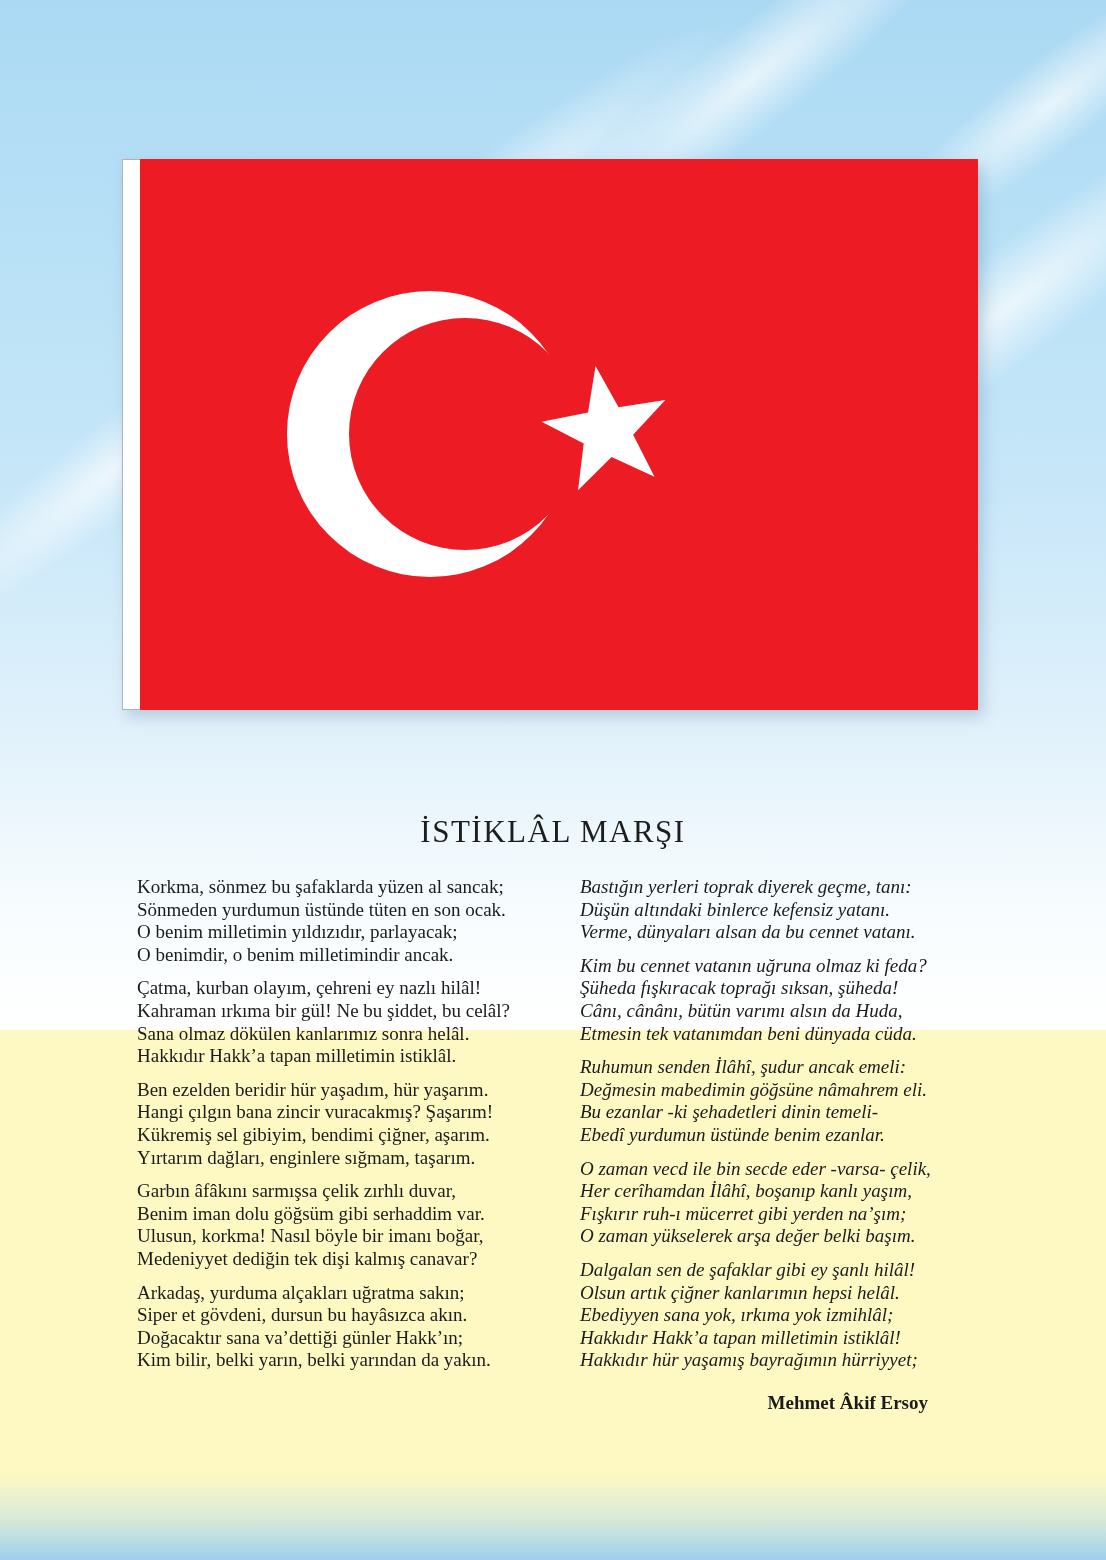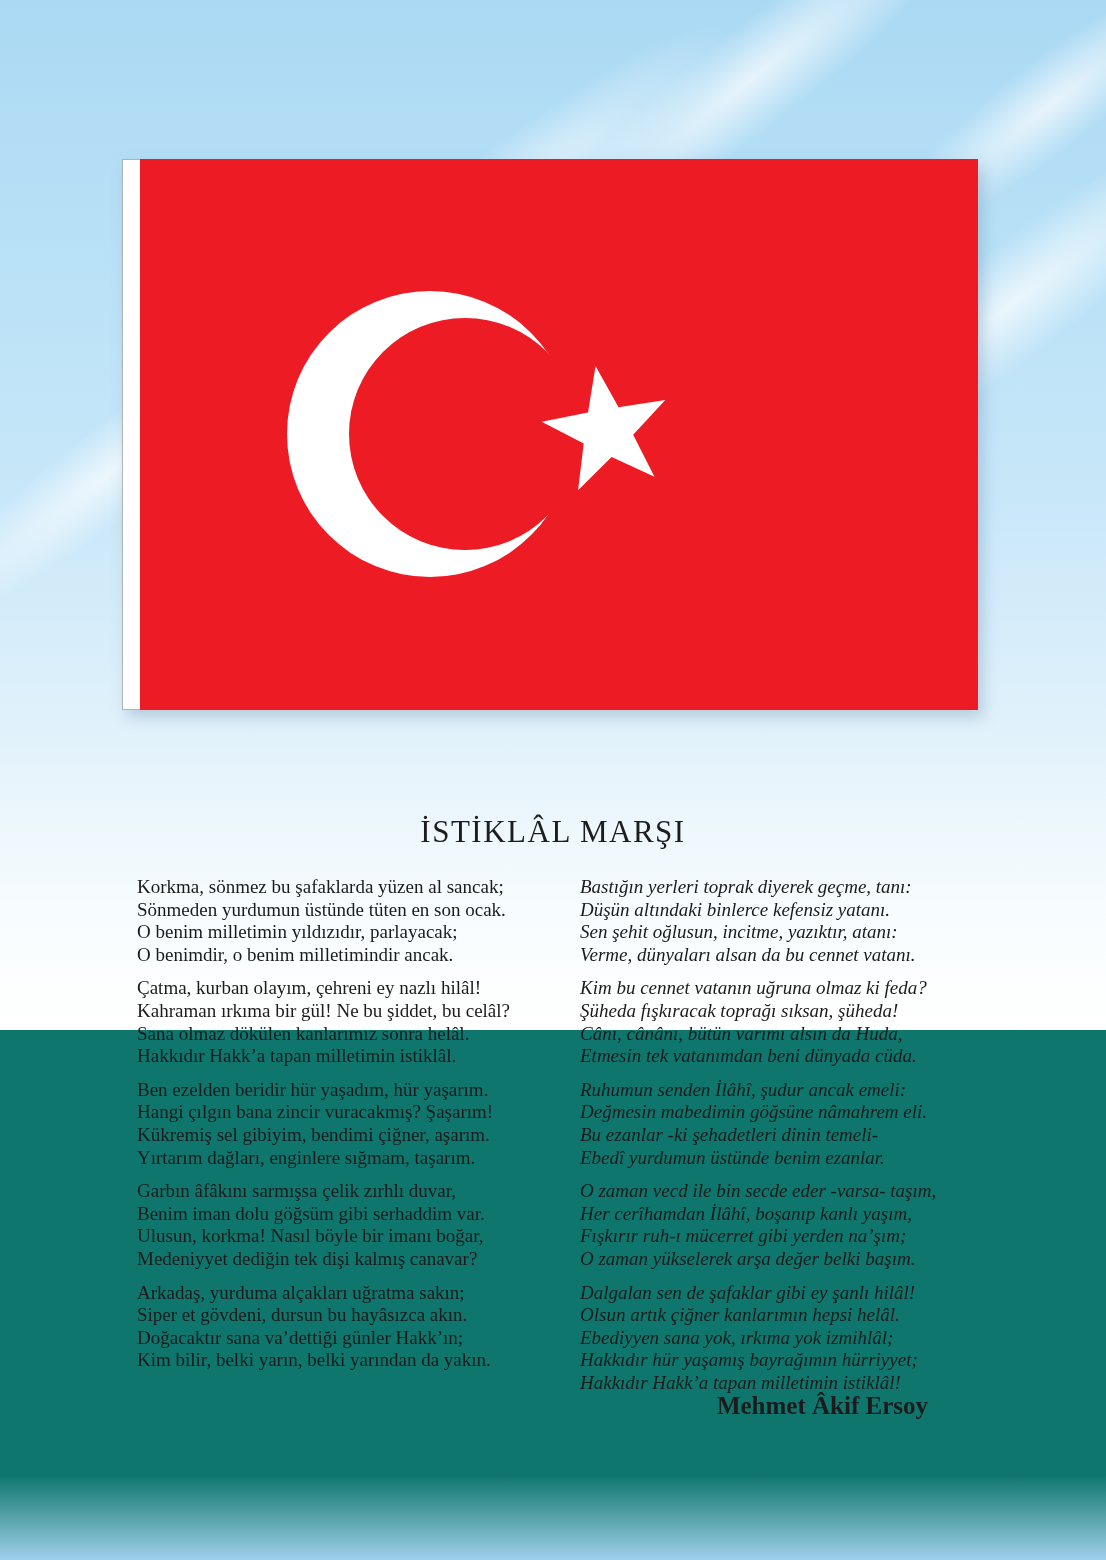"İSTİKLÂL MARŞI" .page { background: #0f766e -> #fef9c3 }
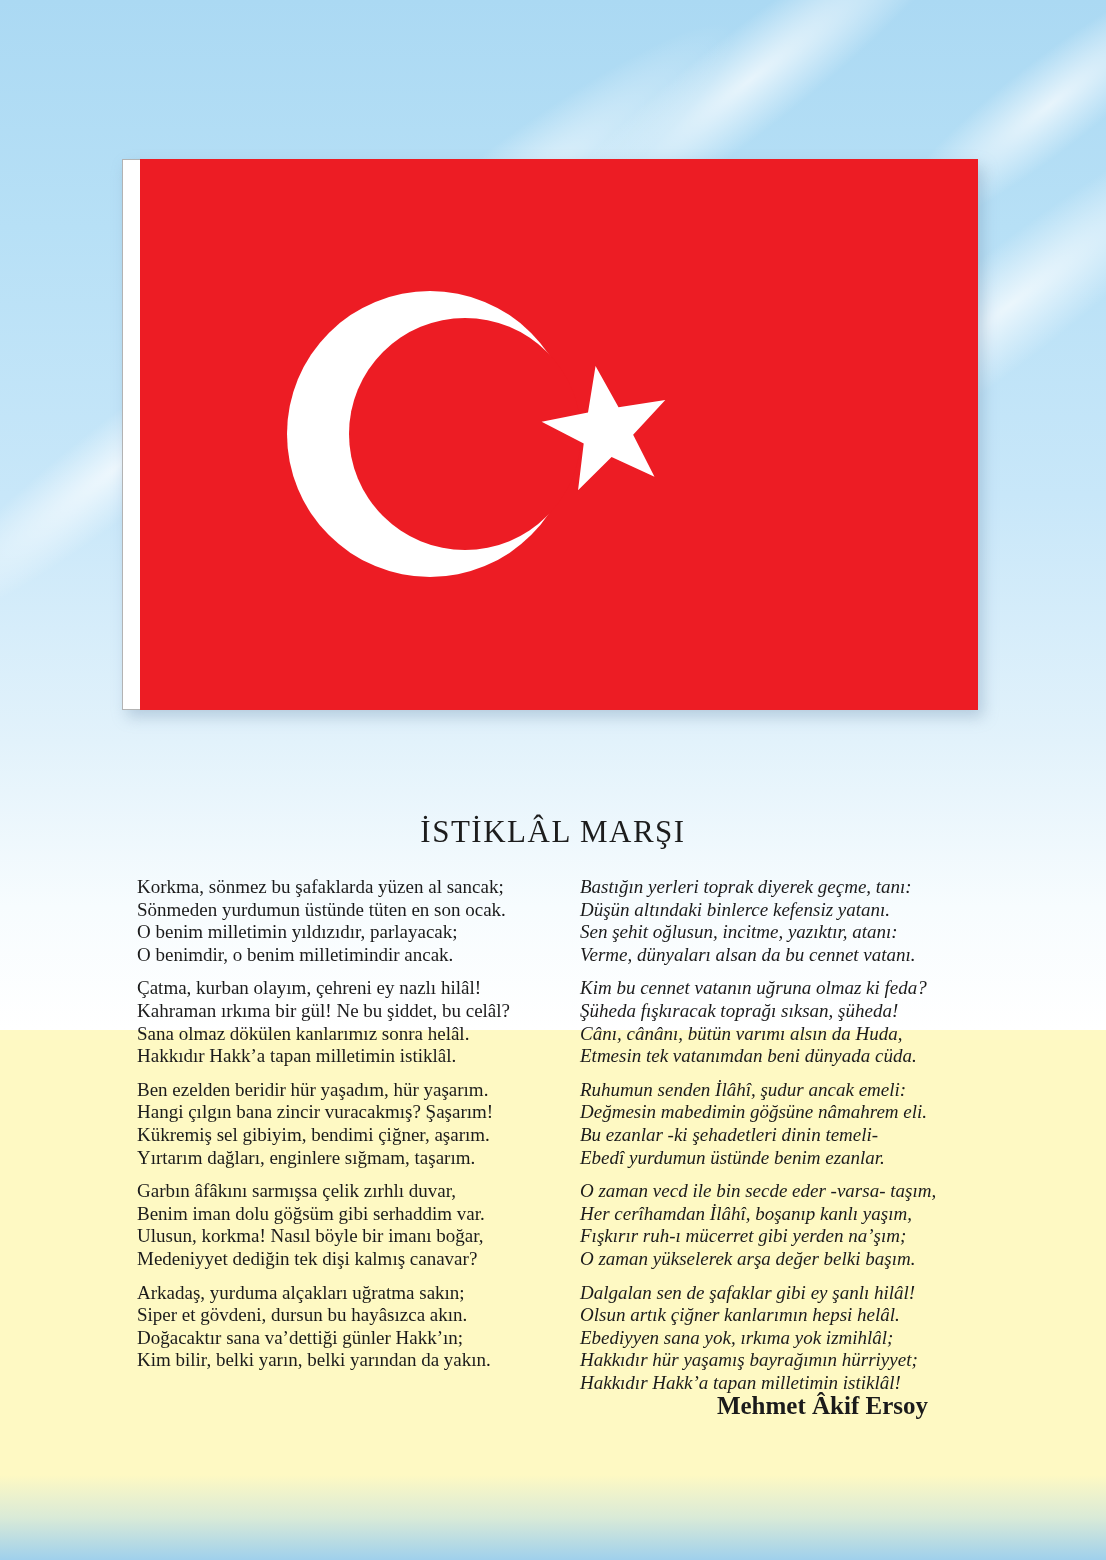"Sen şehit oğlusun, incitme, yazıktır," div.line { html: <div>Sen şehit oğlusun, incitme, yazıktır, atanı:</div> -> none }
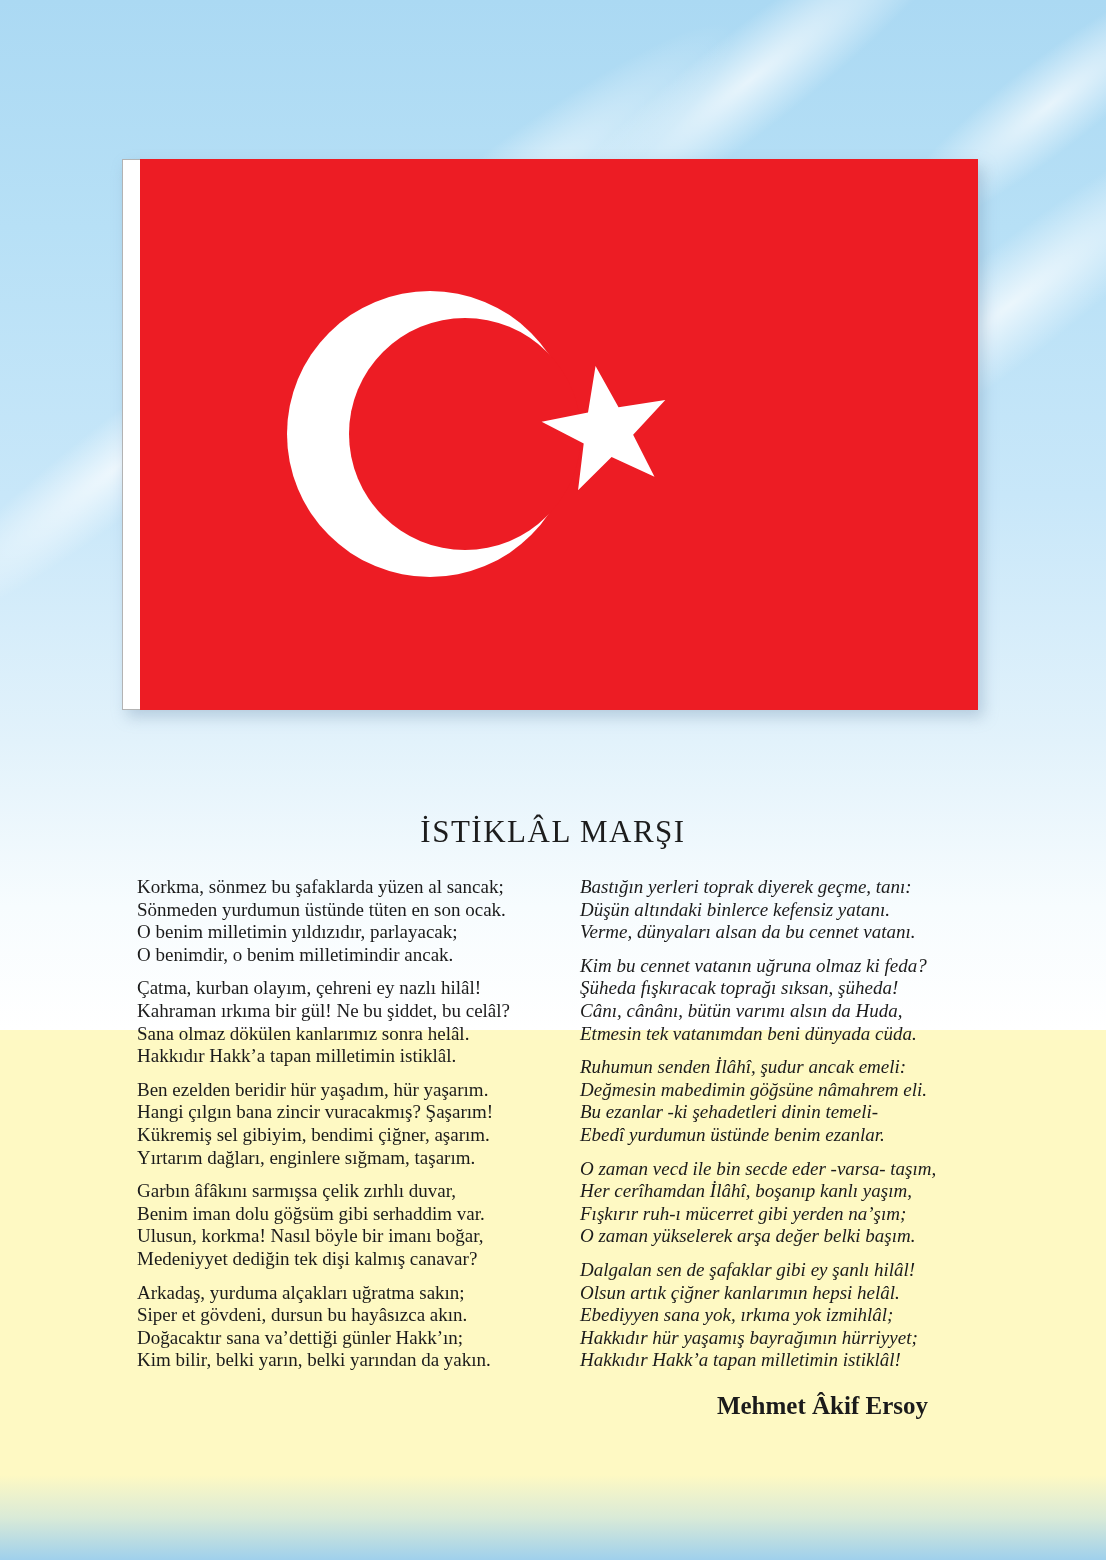"O zaman vecd ile bin" div.line { text: taşım -> çelik }
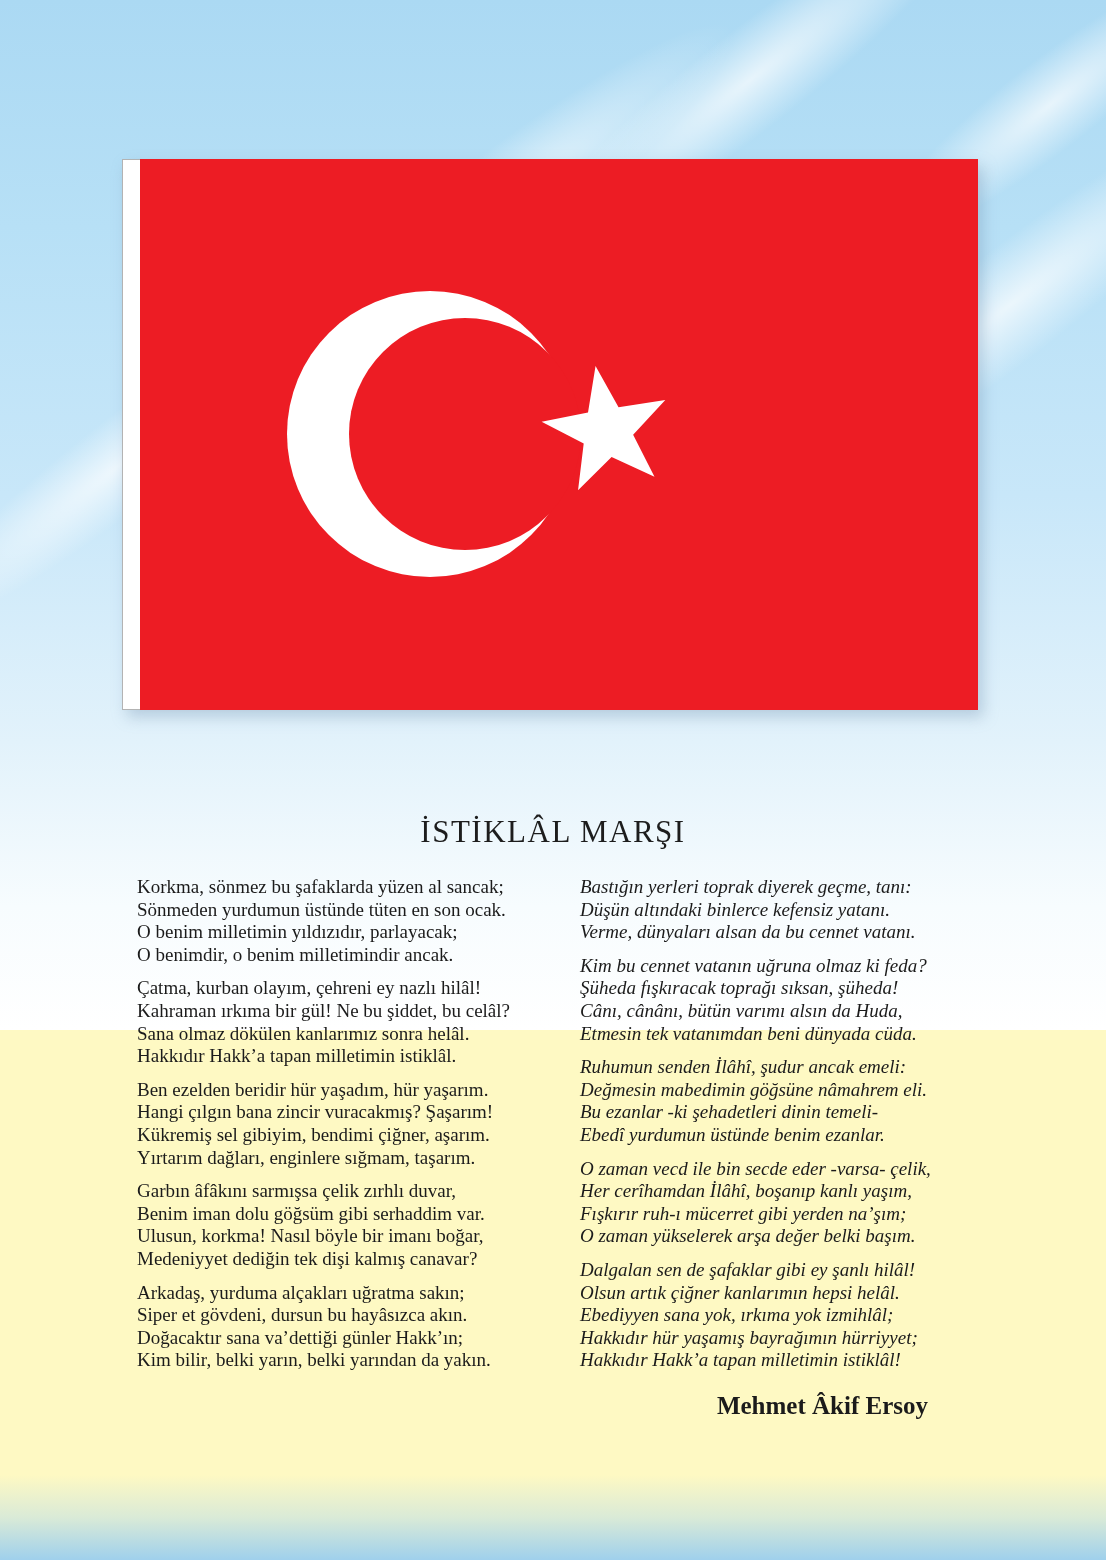"Hakkıdır hür yaşamış bayrağımın" div.line { order: before "Hakkıdır Hakk’a tapan milletimin istiklâl!" -> after "Hakkıdır Hakk’a tapan milletimin istiklâl!" }
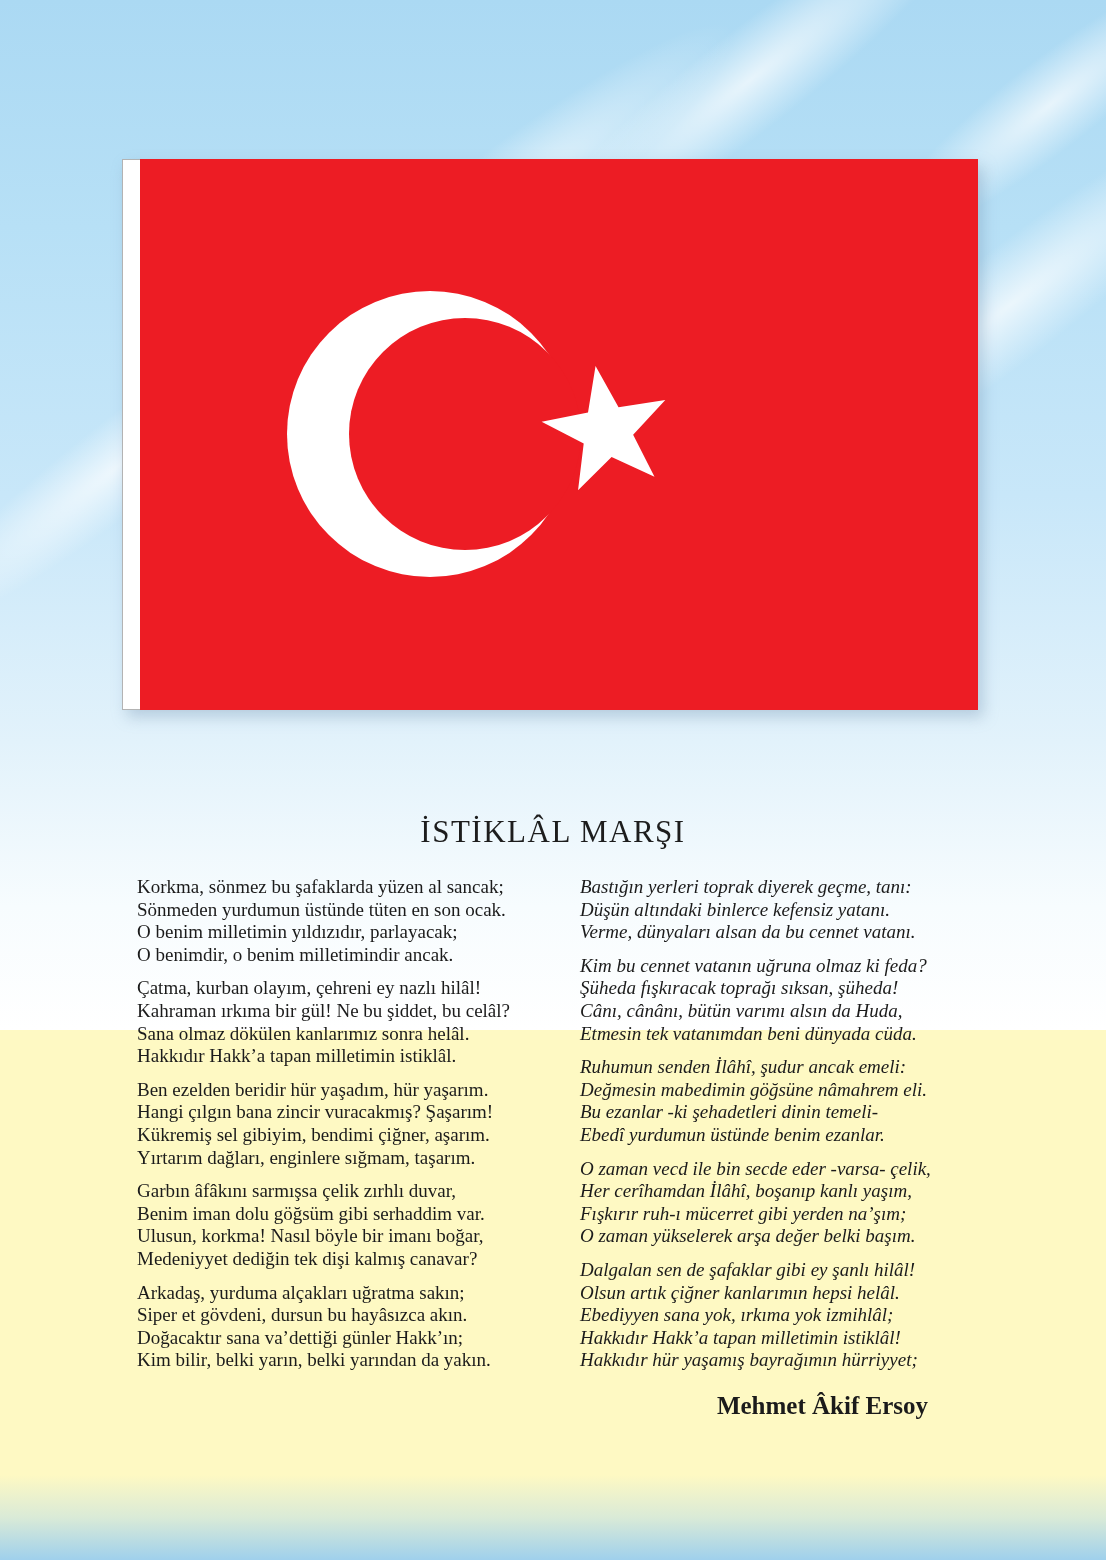"Mehmet Âkif Ersoy" .author { font-size: 25px -> 19px }
